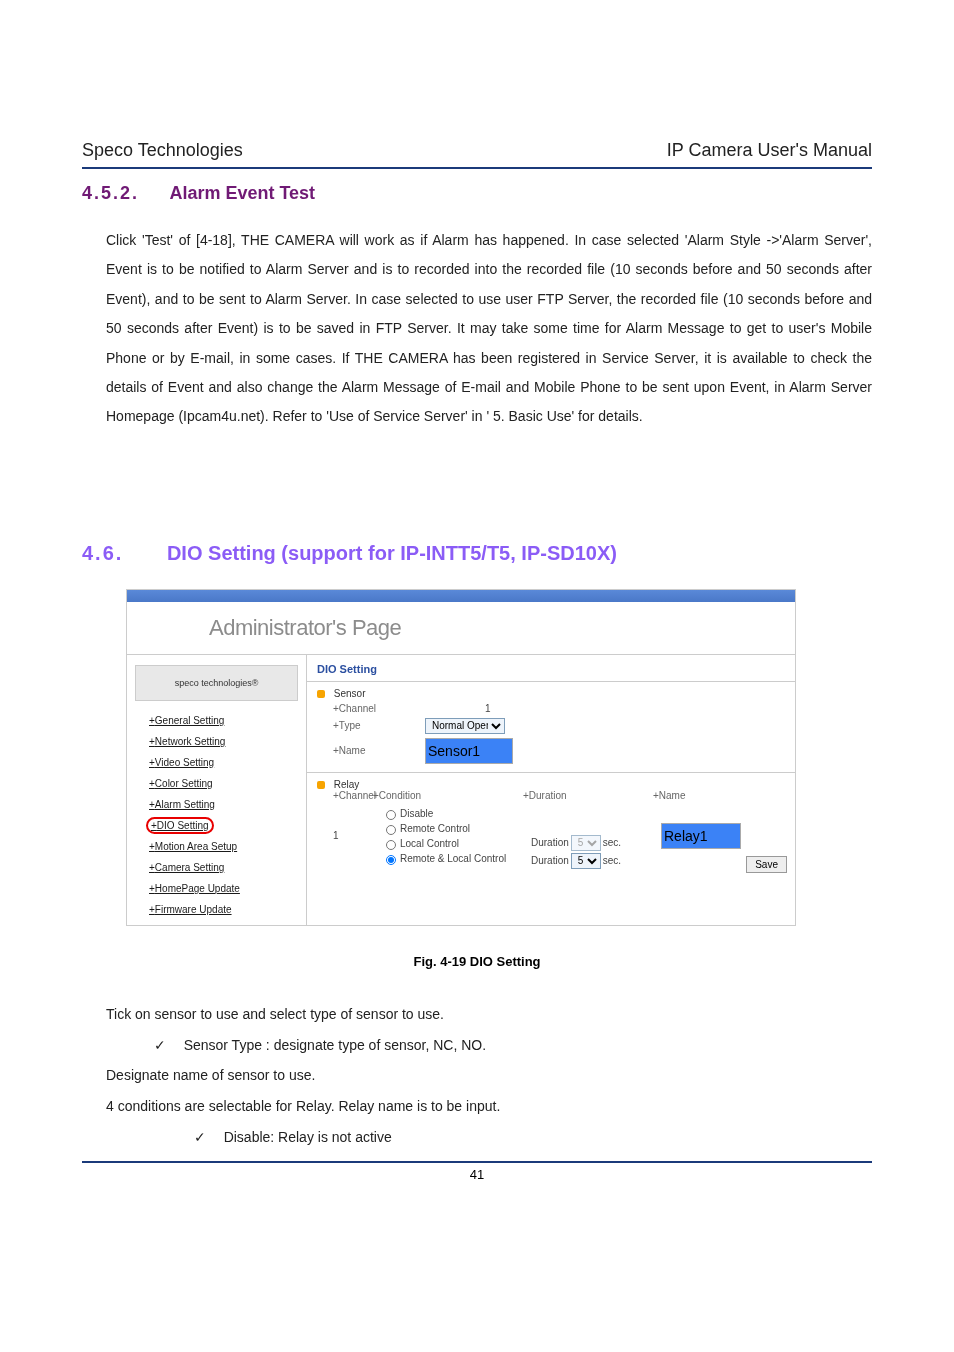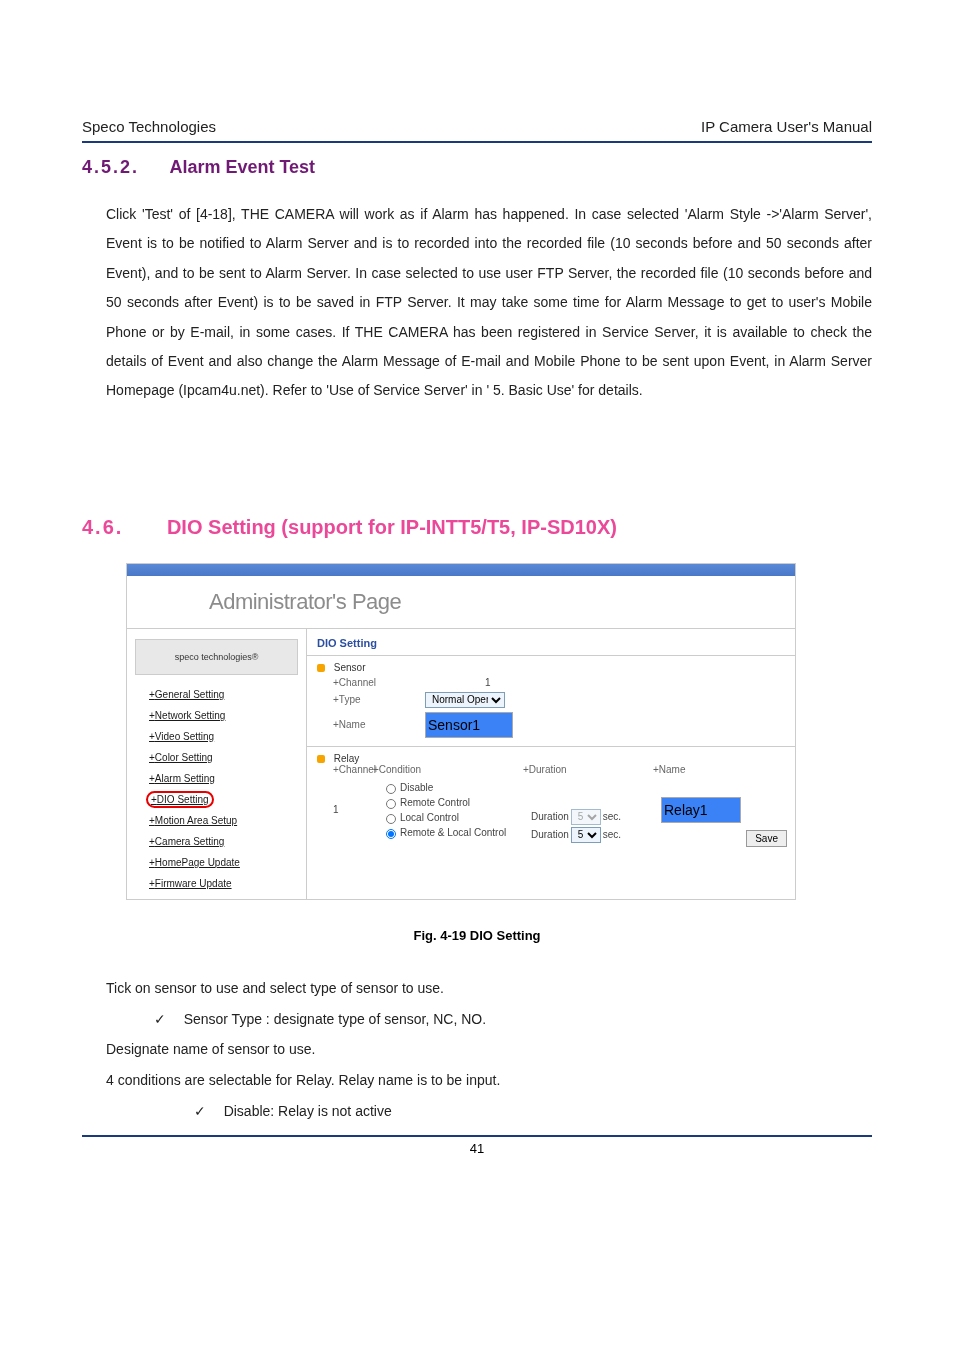"Speco Technologies" .hdr { font-size: 15px -> 18px; margin-top: none -> 22px }
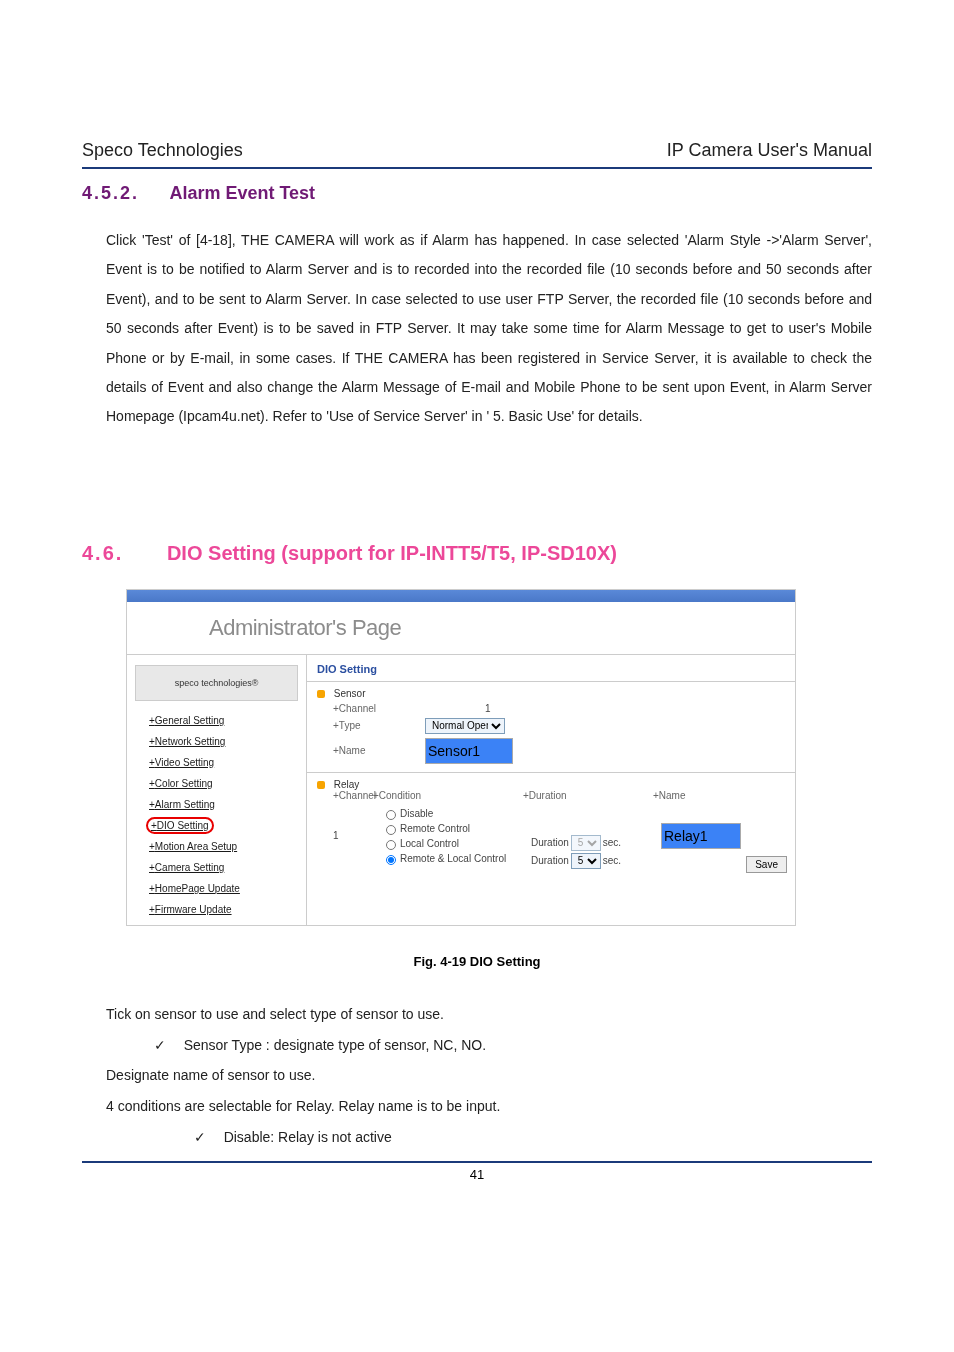"4.6. DIO Setting (support for" .h-main { color: #ec4899 -> #8b5cf6 }
